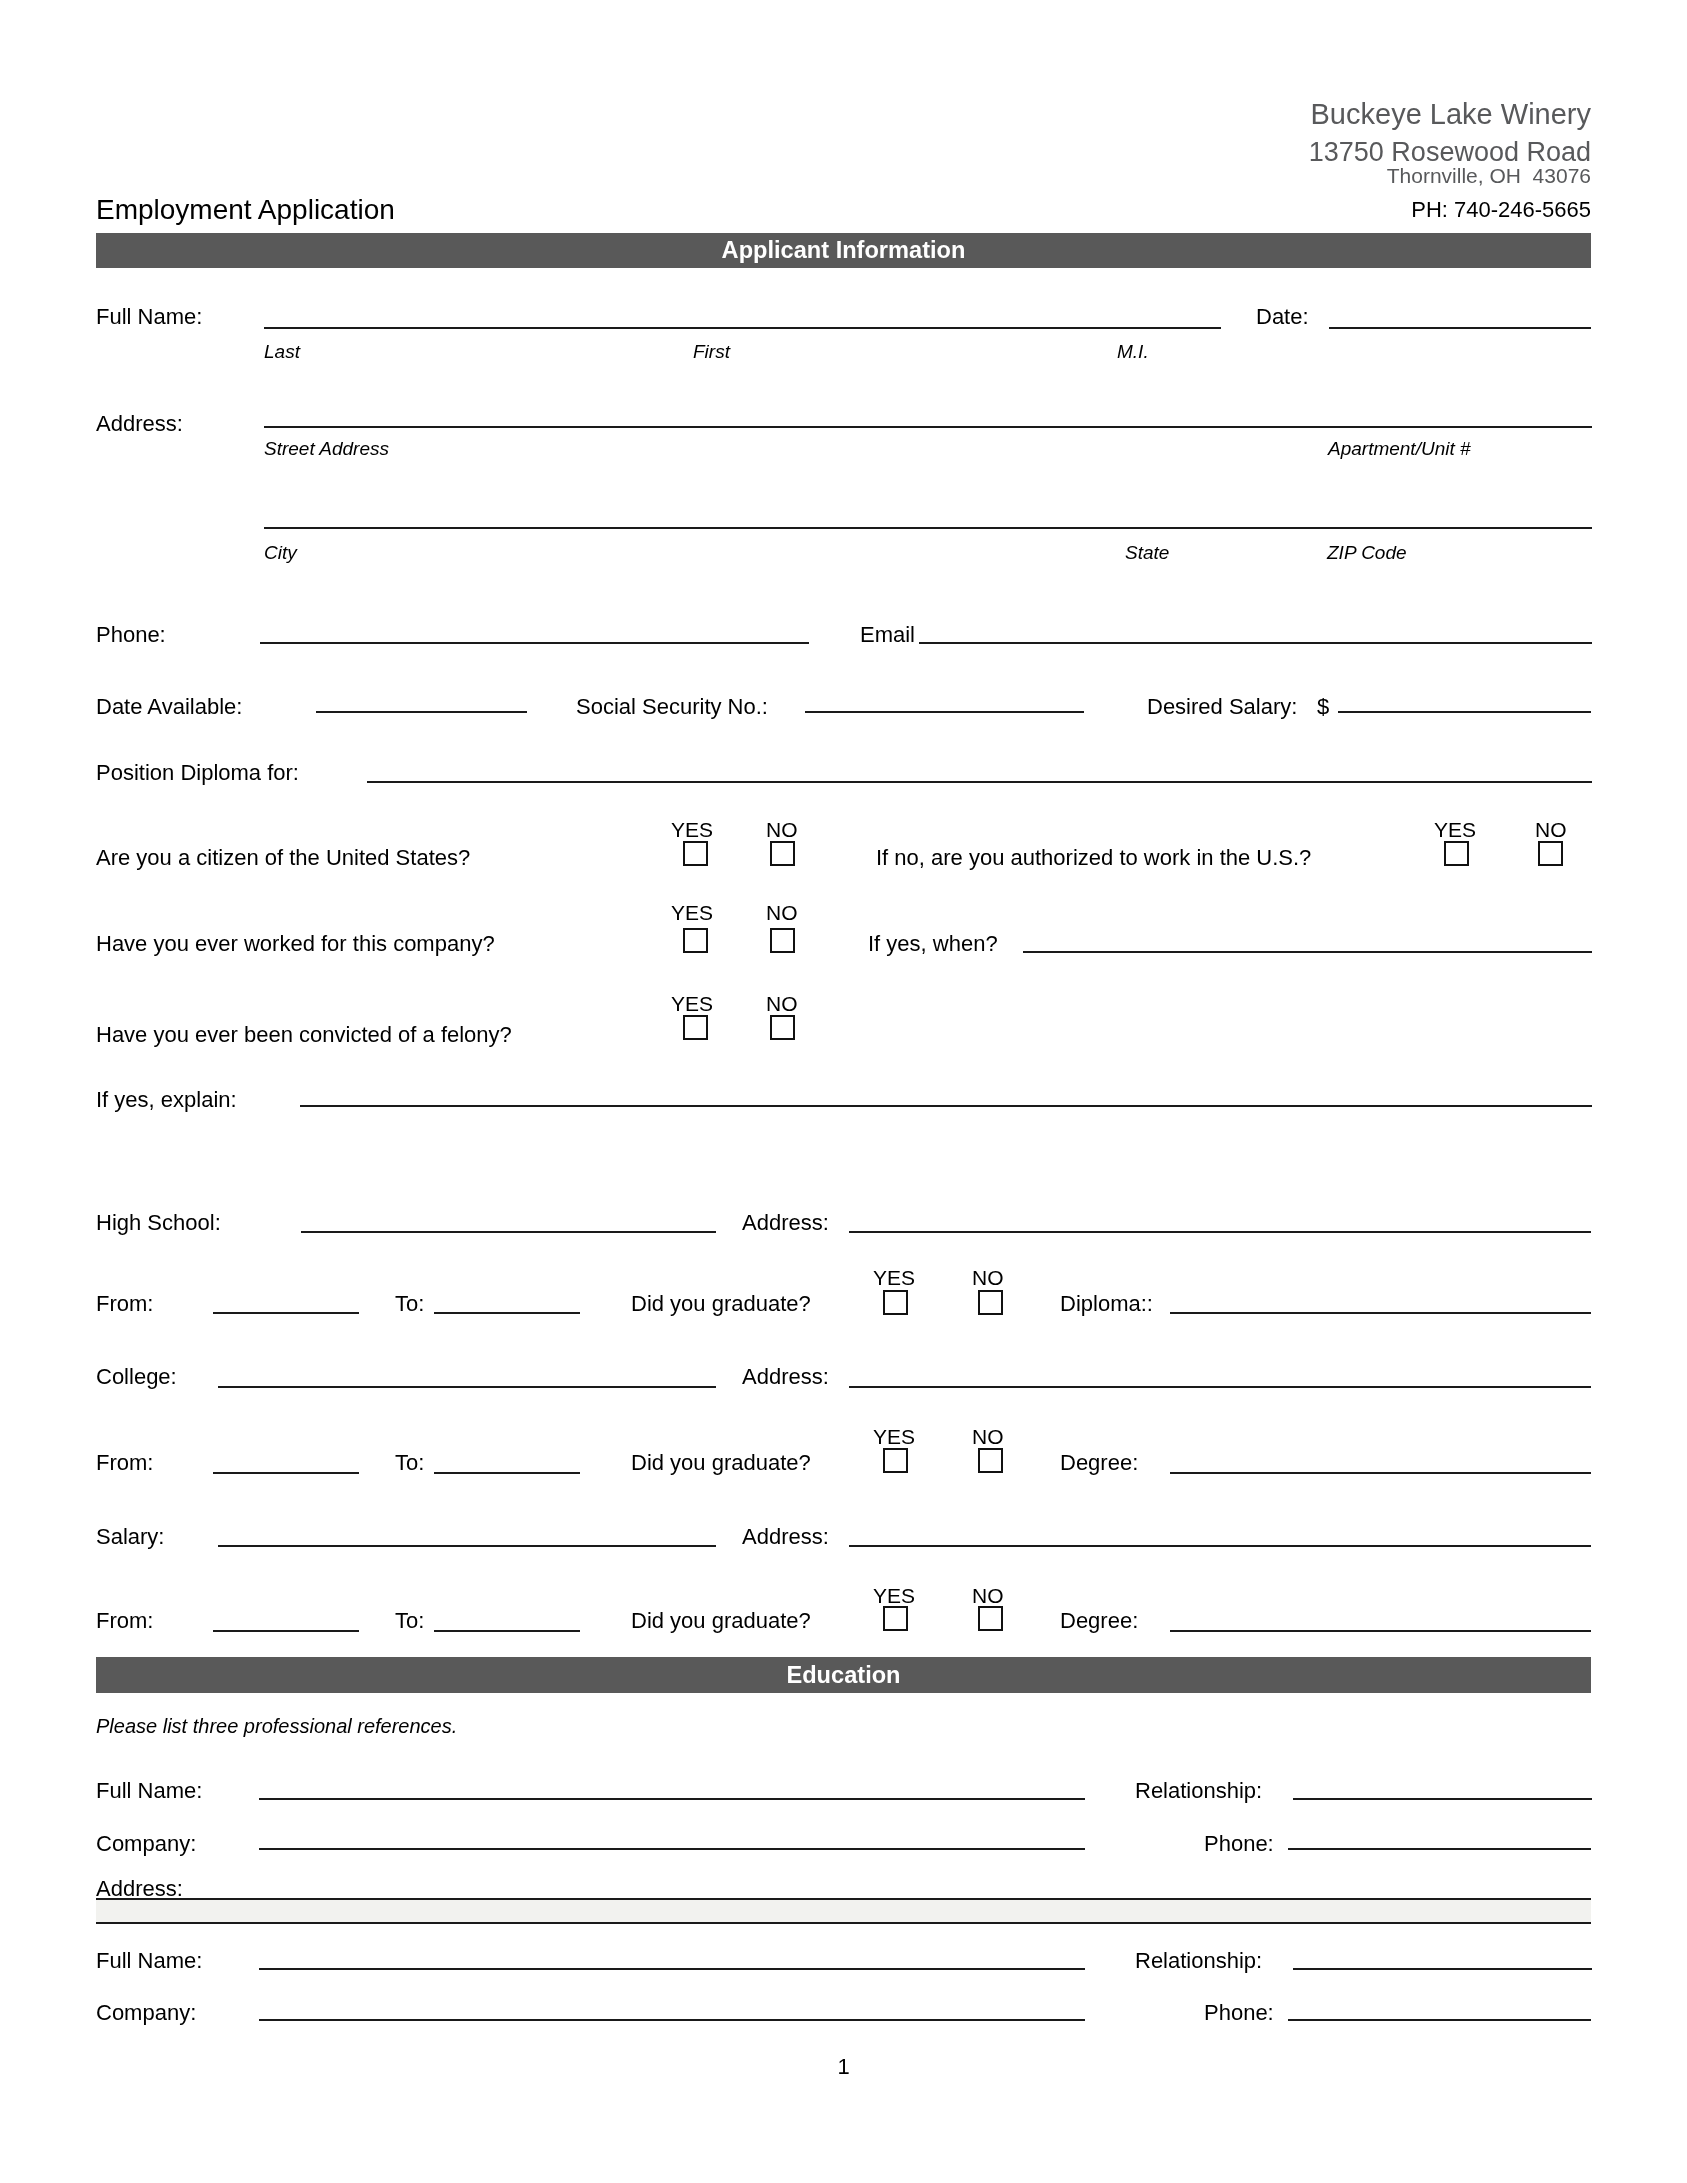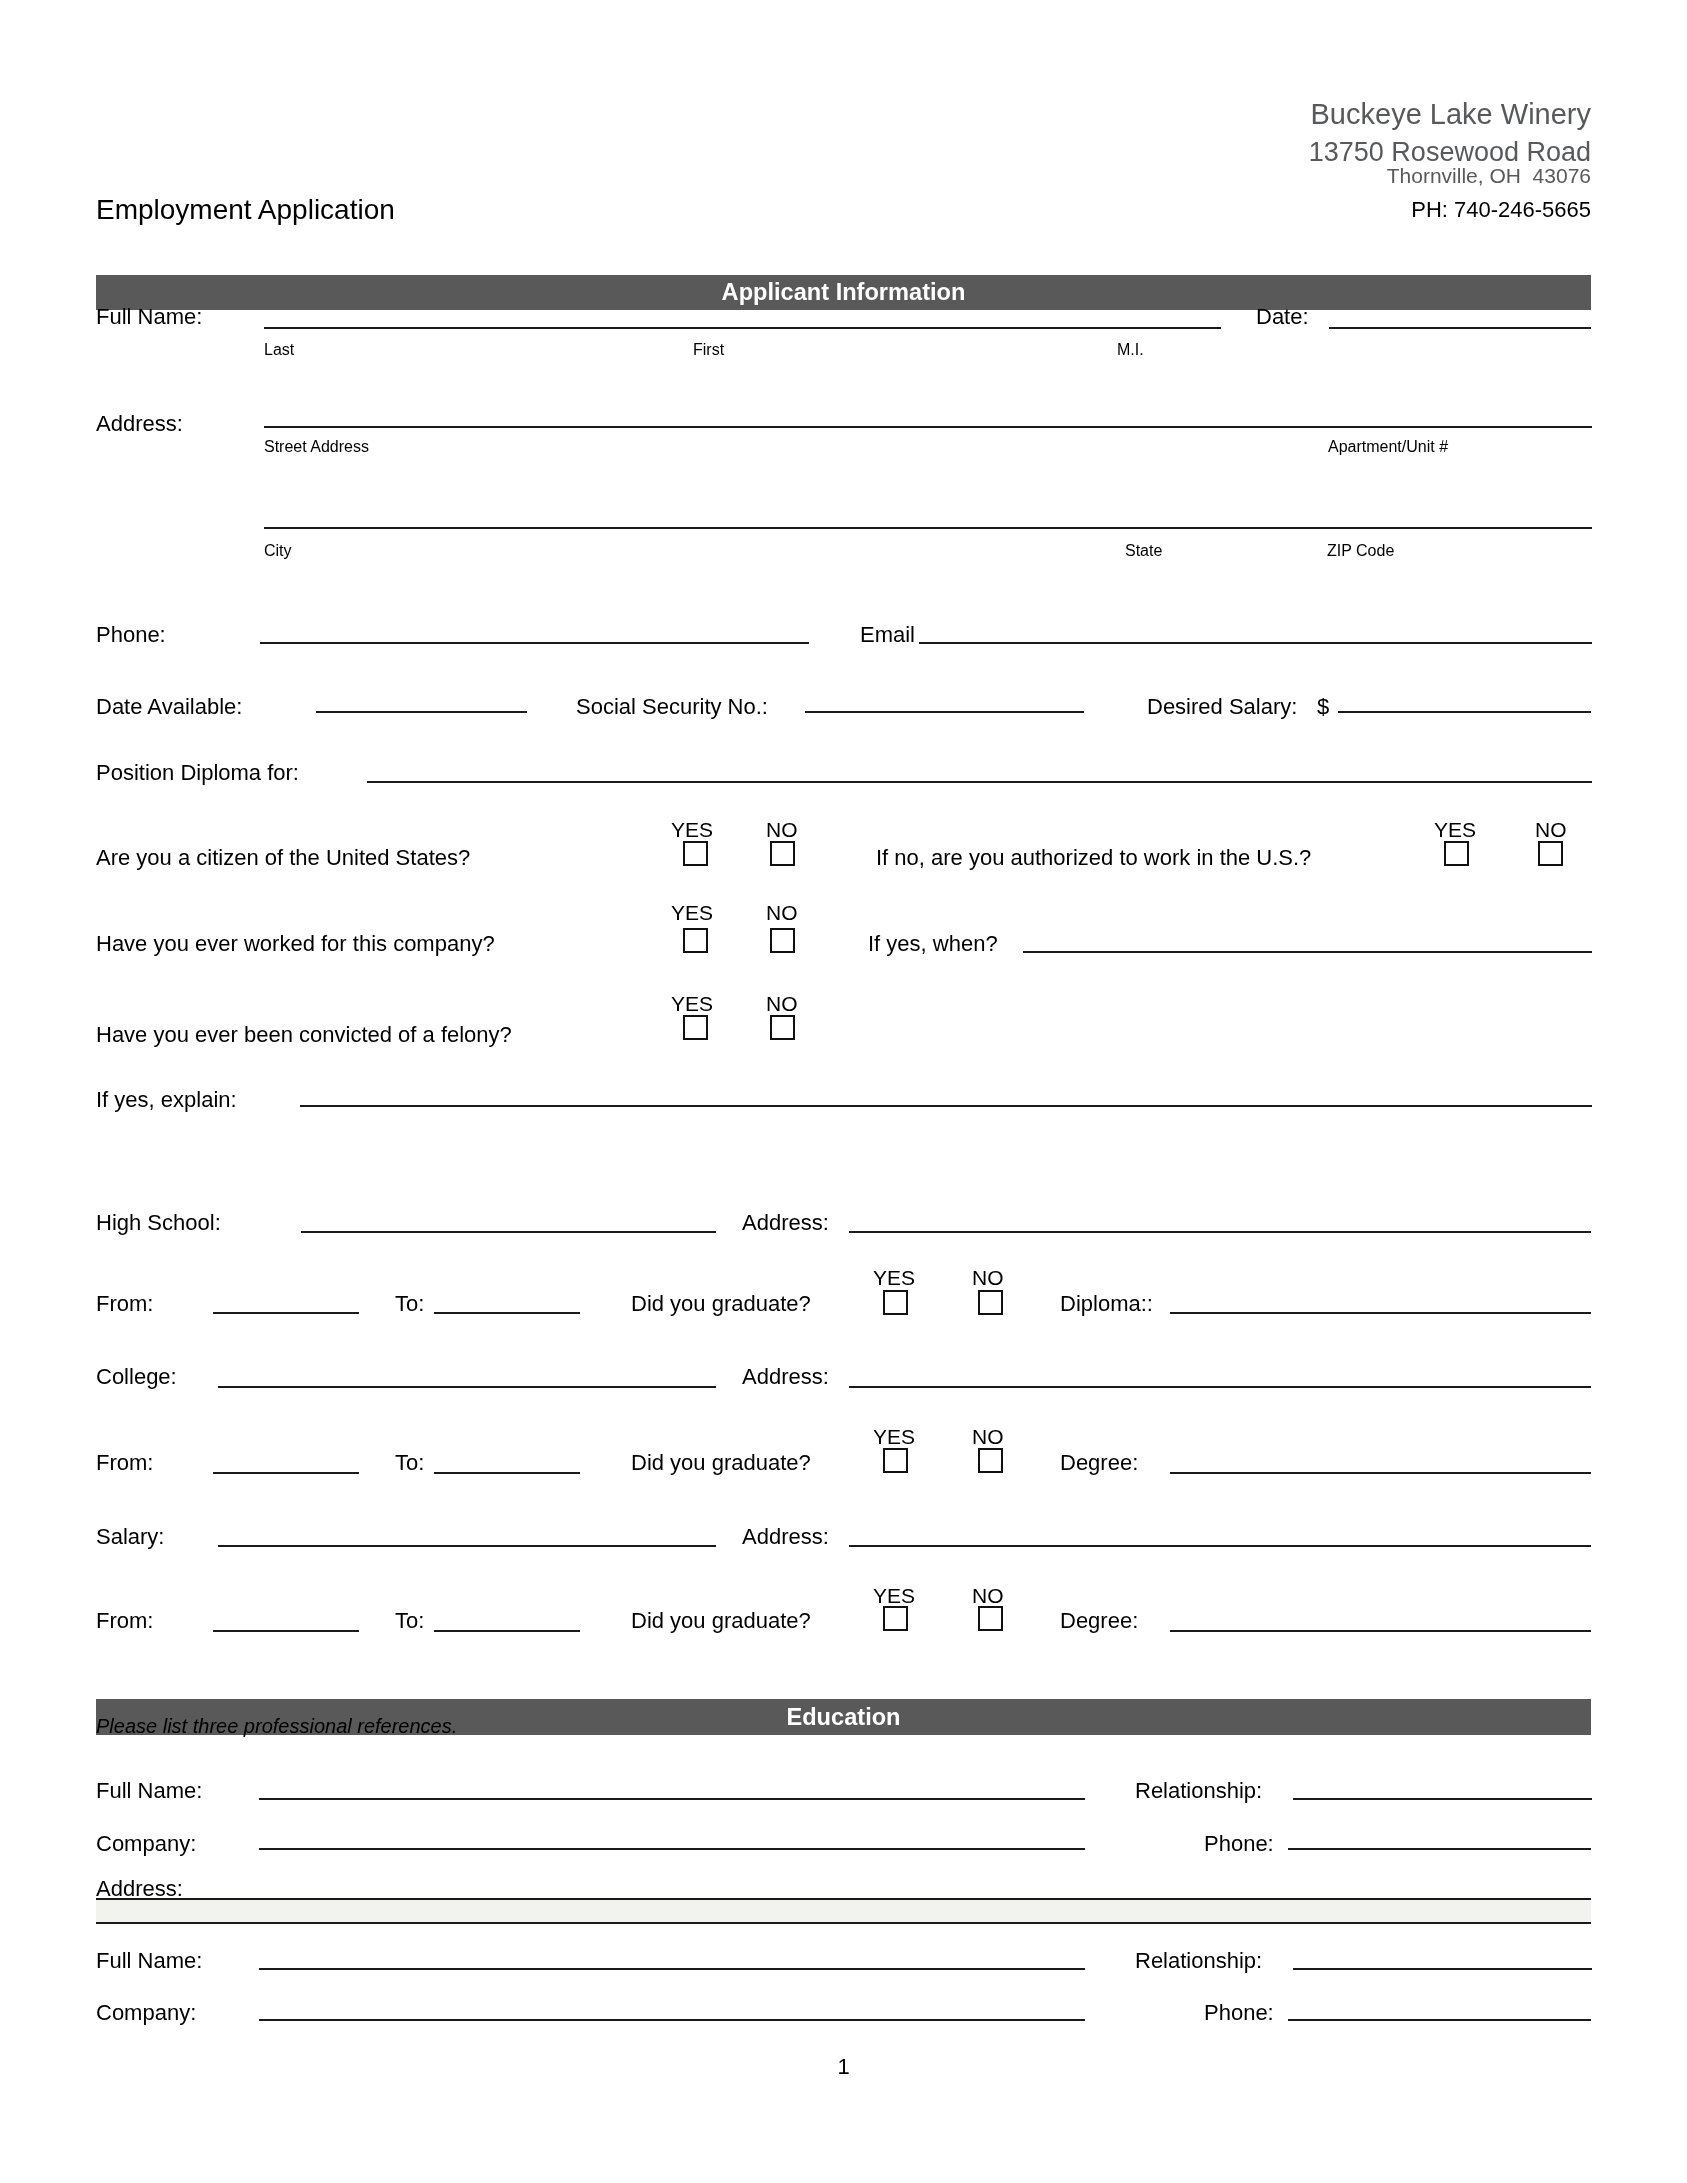"Applicant Information" .bar { margin-top: 42px -> none }
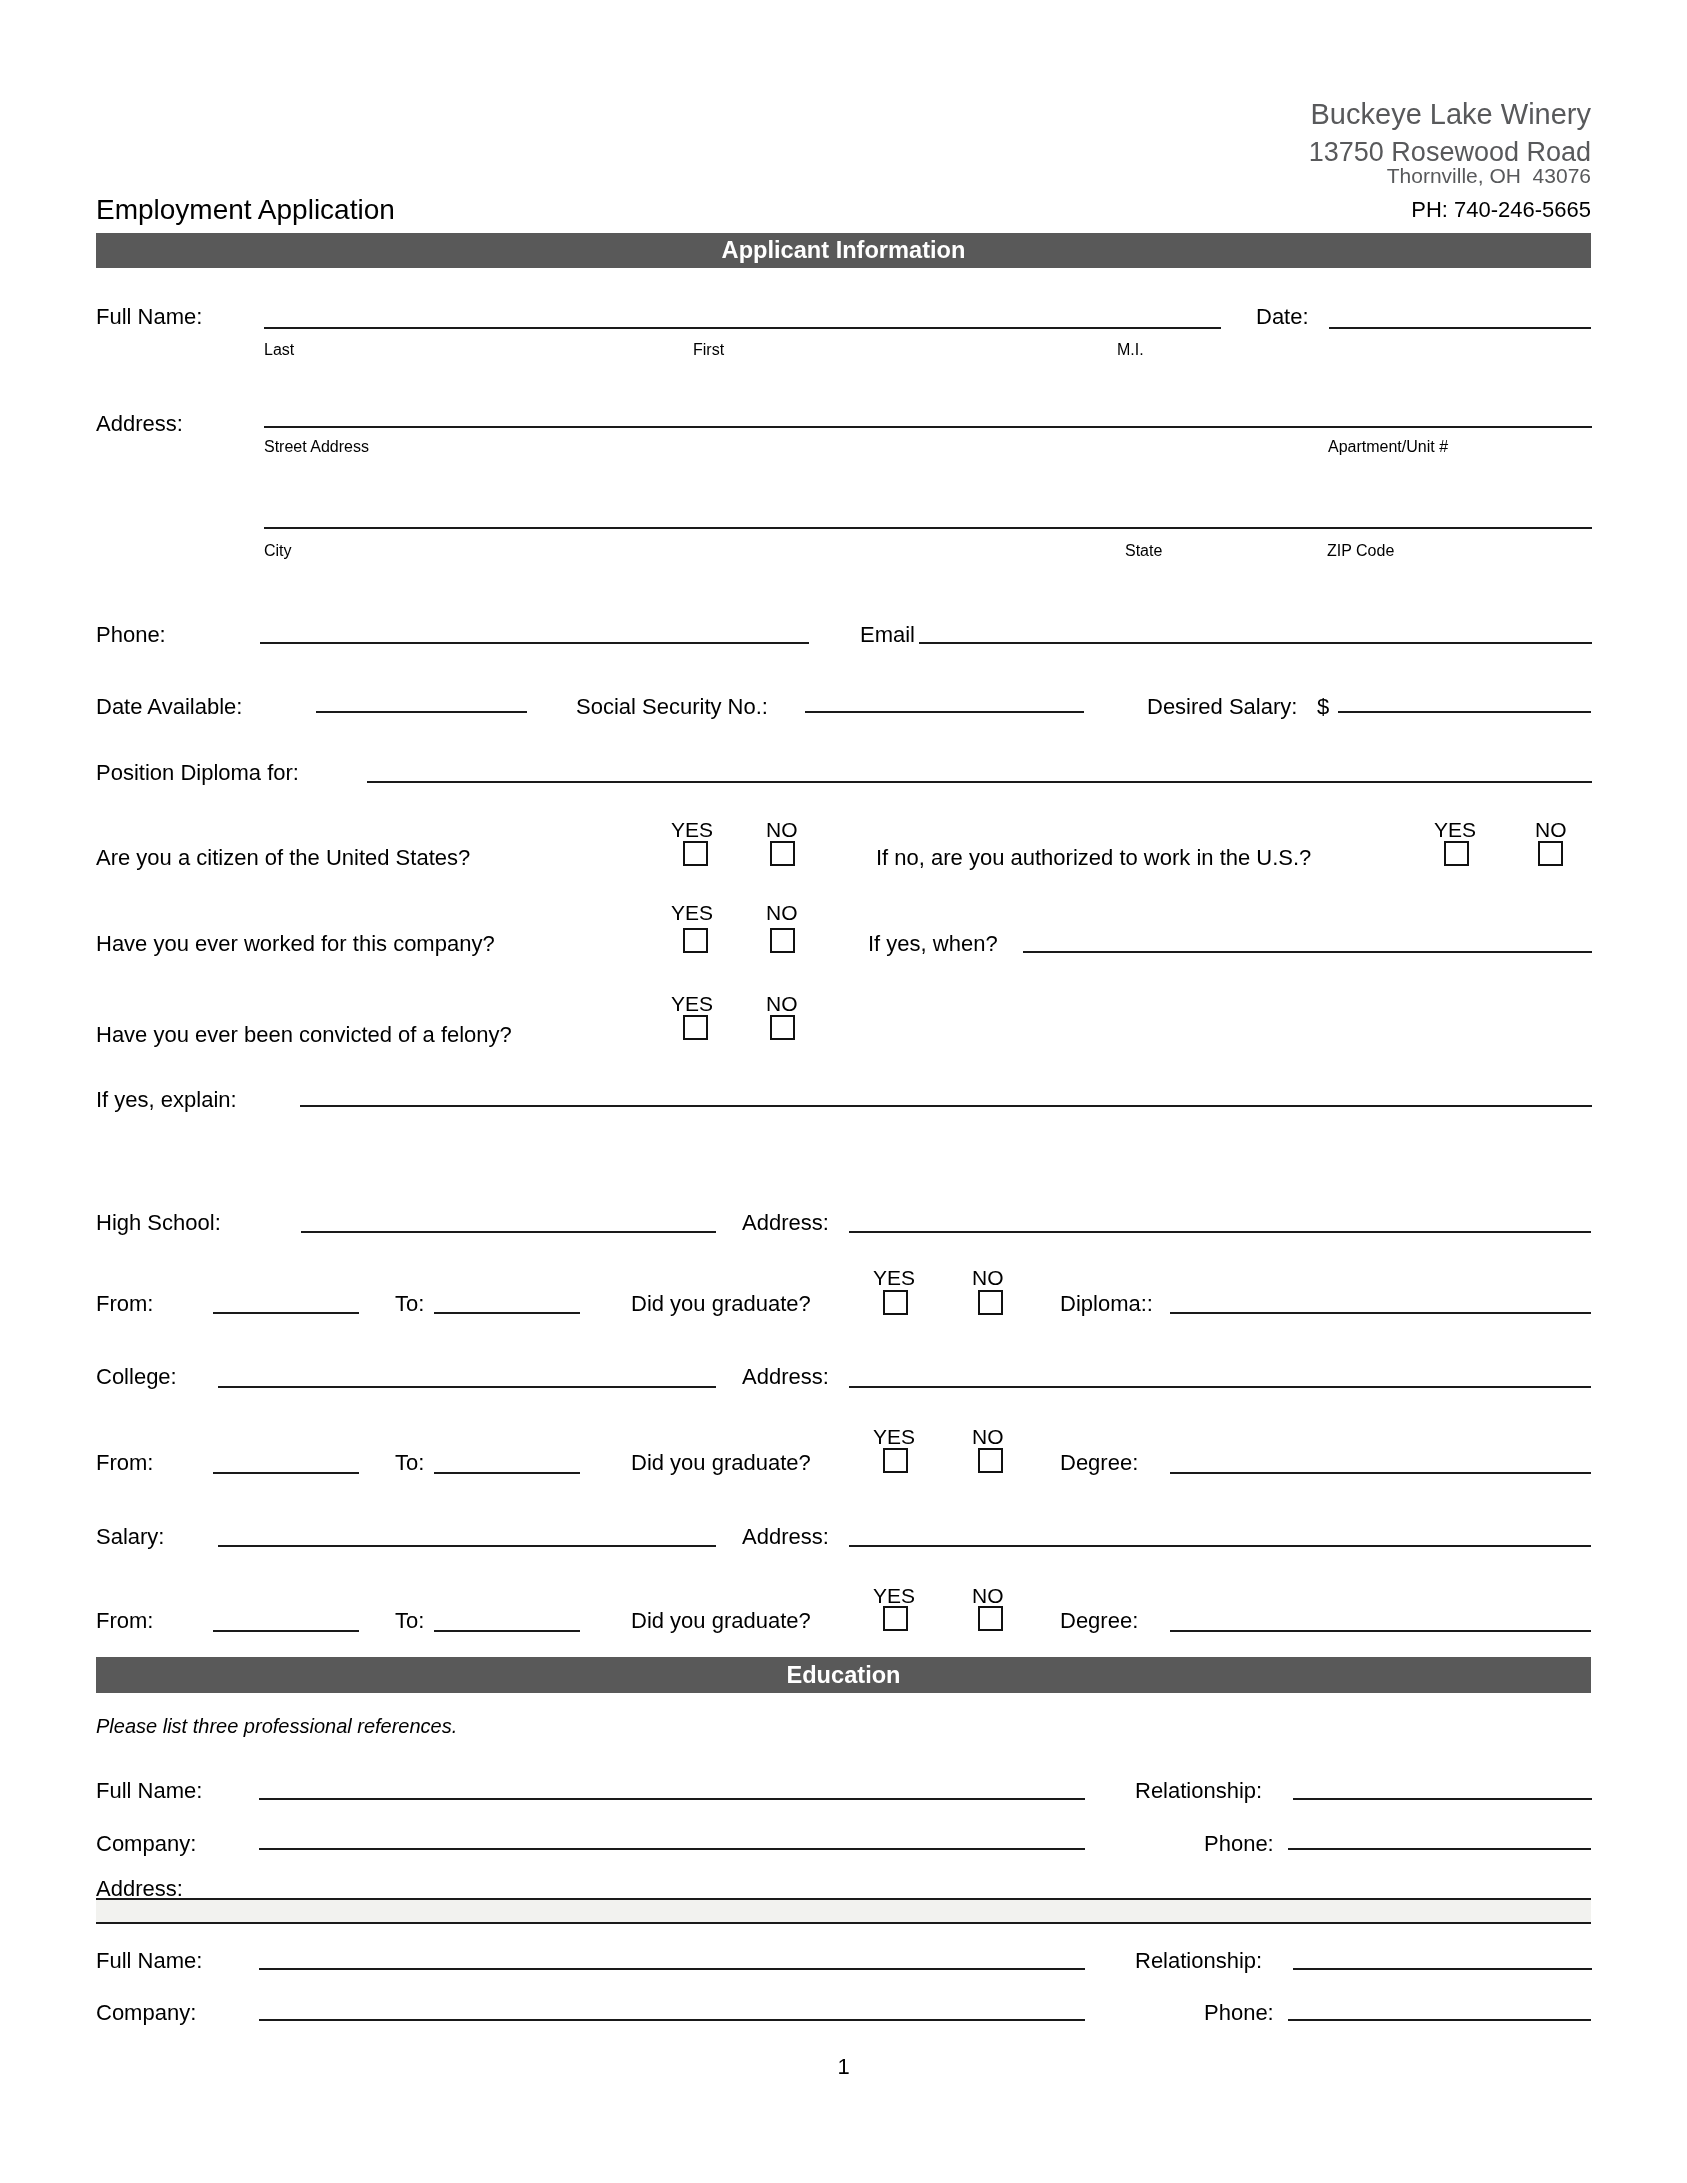"Last" .sub { font-size: 16px -> 19px; font-style: none -> italic }
